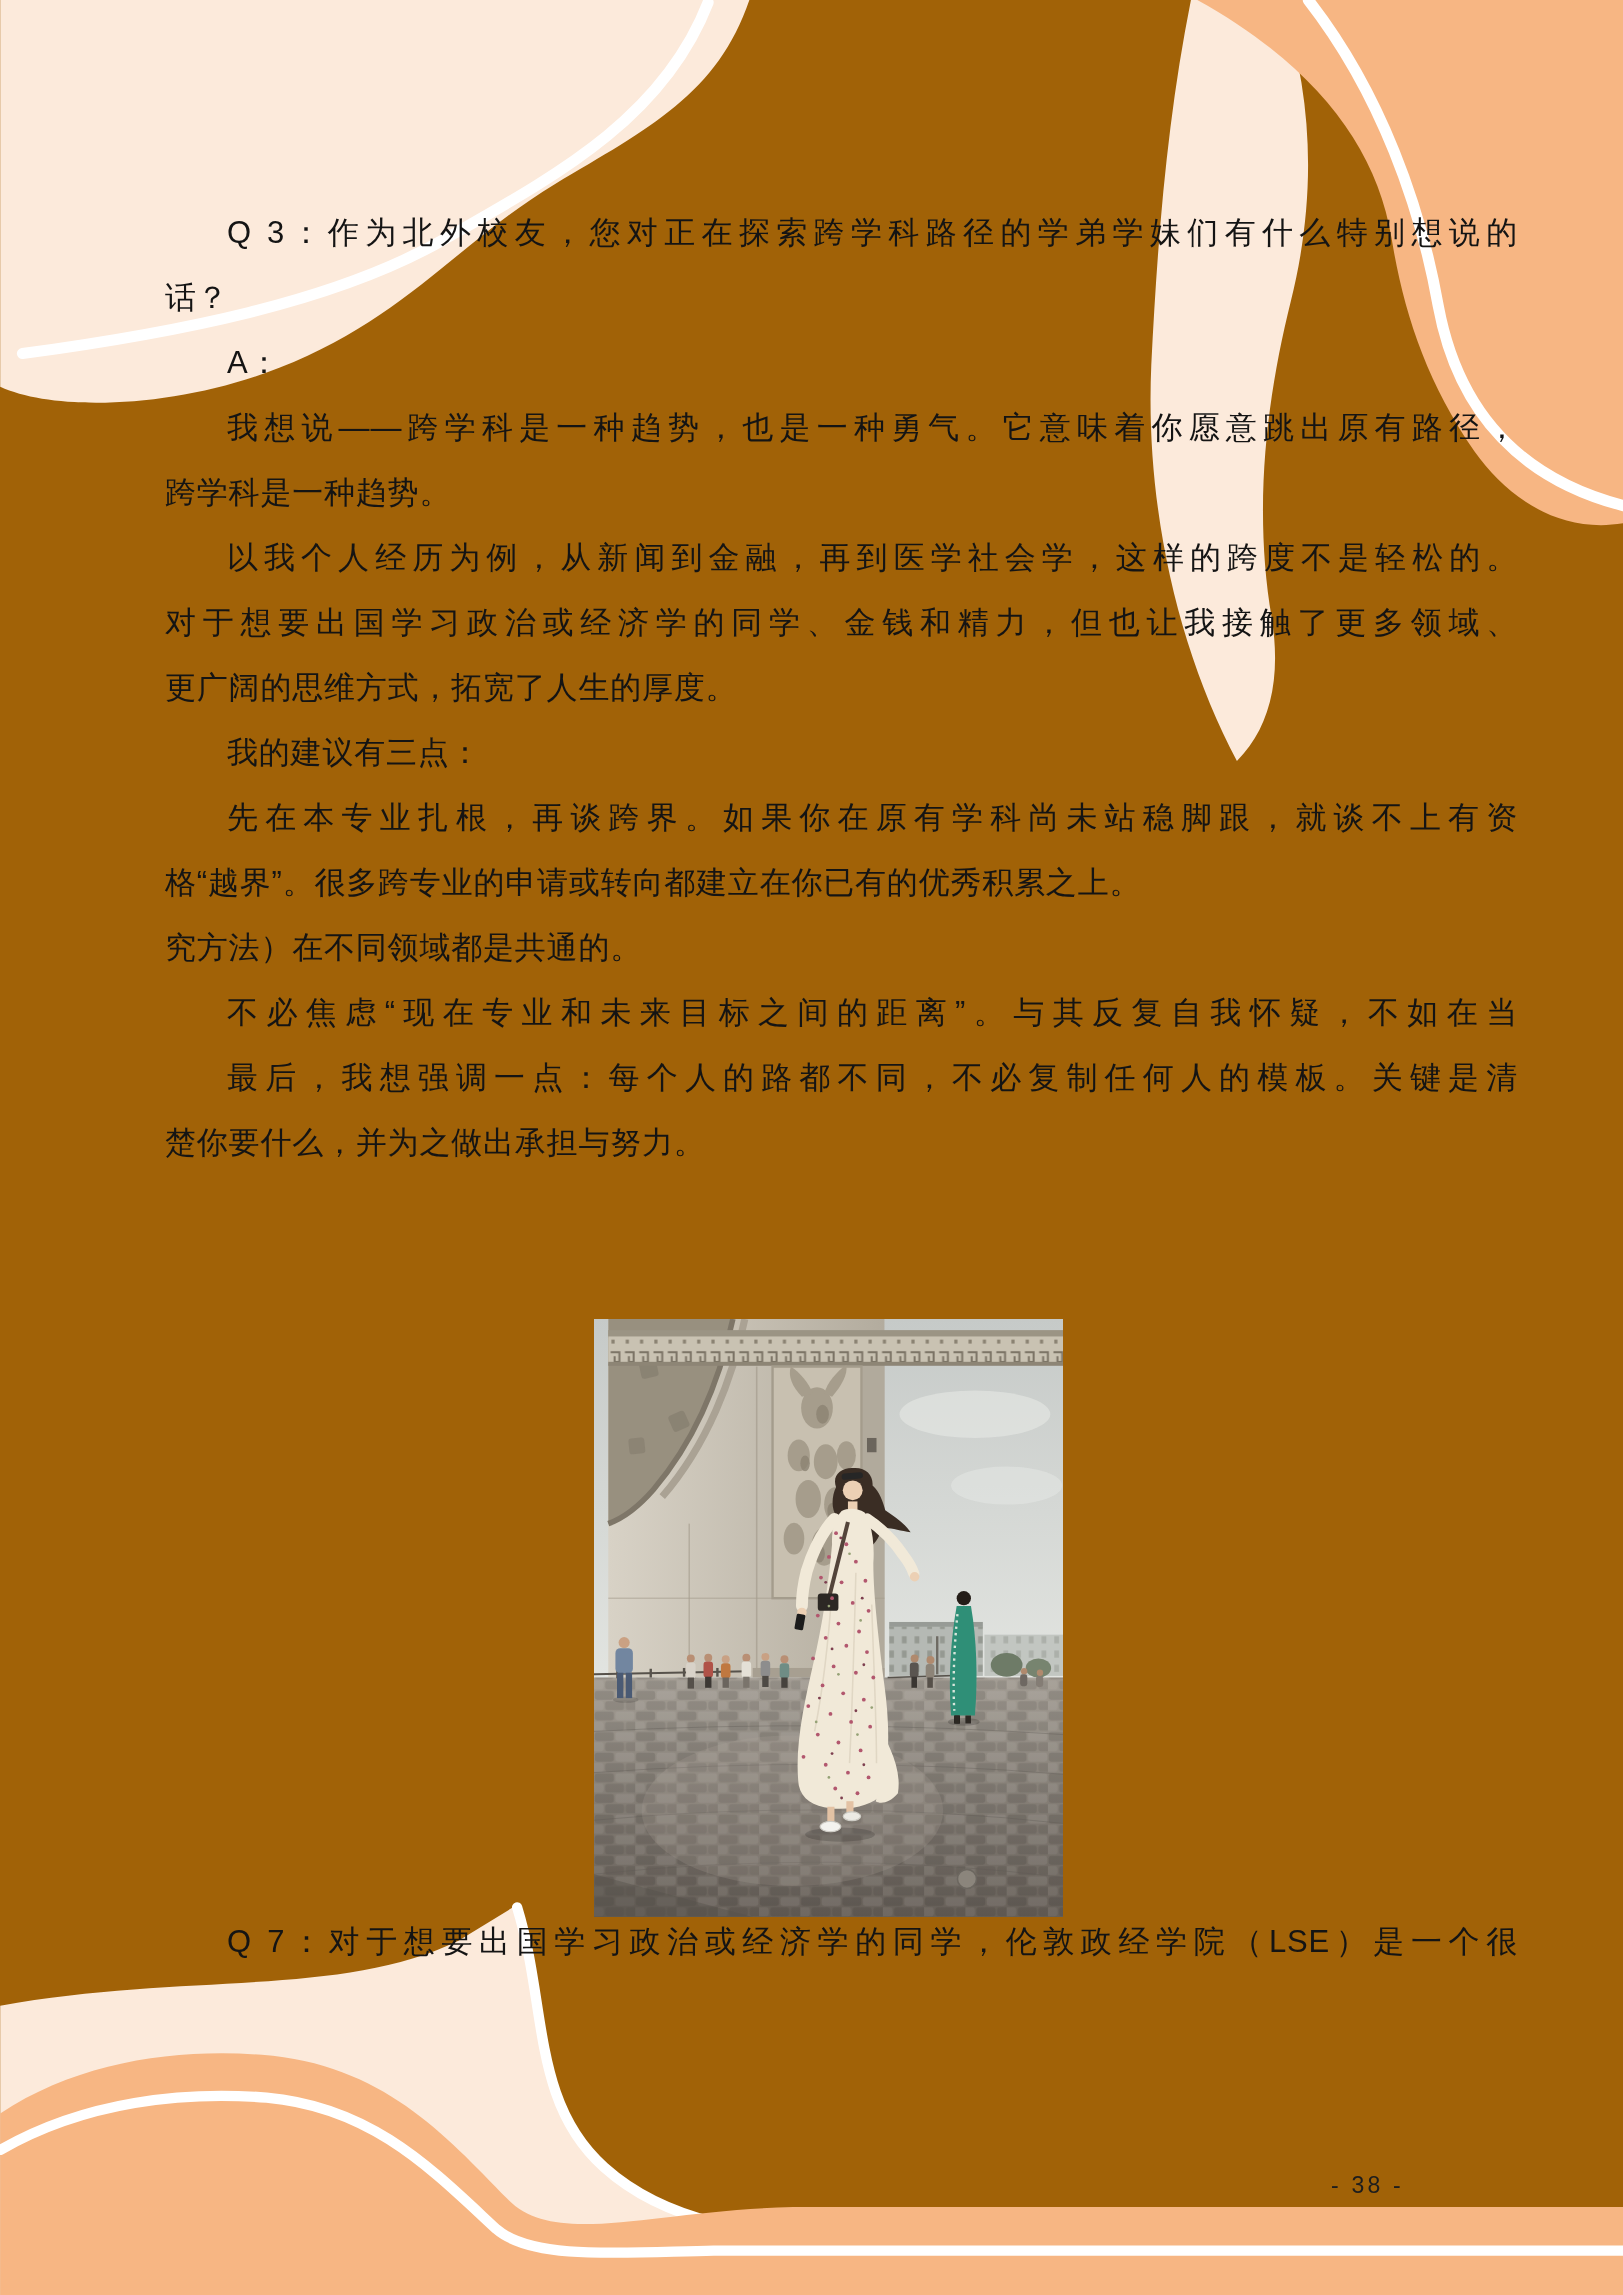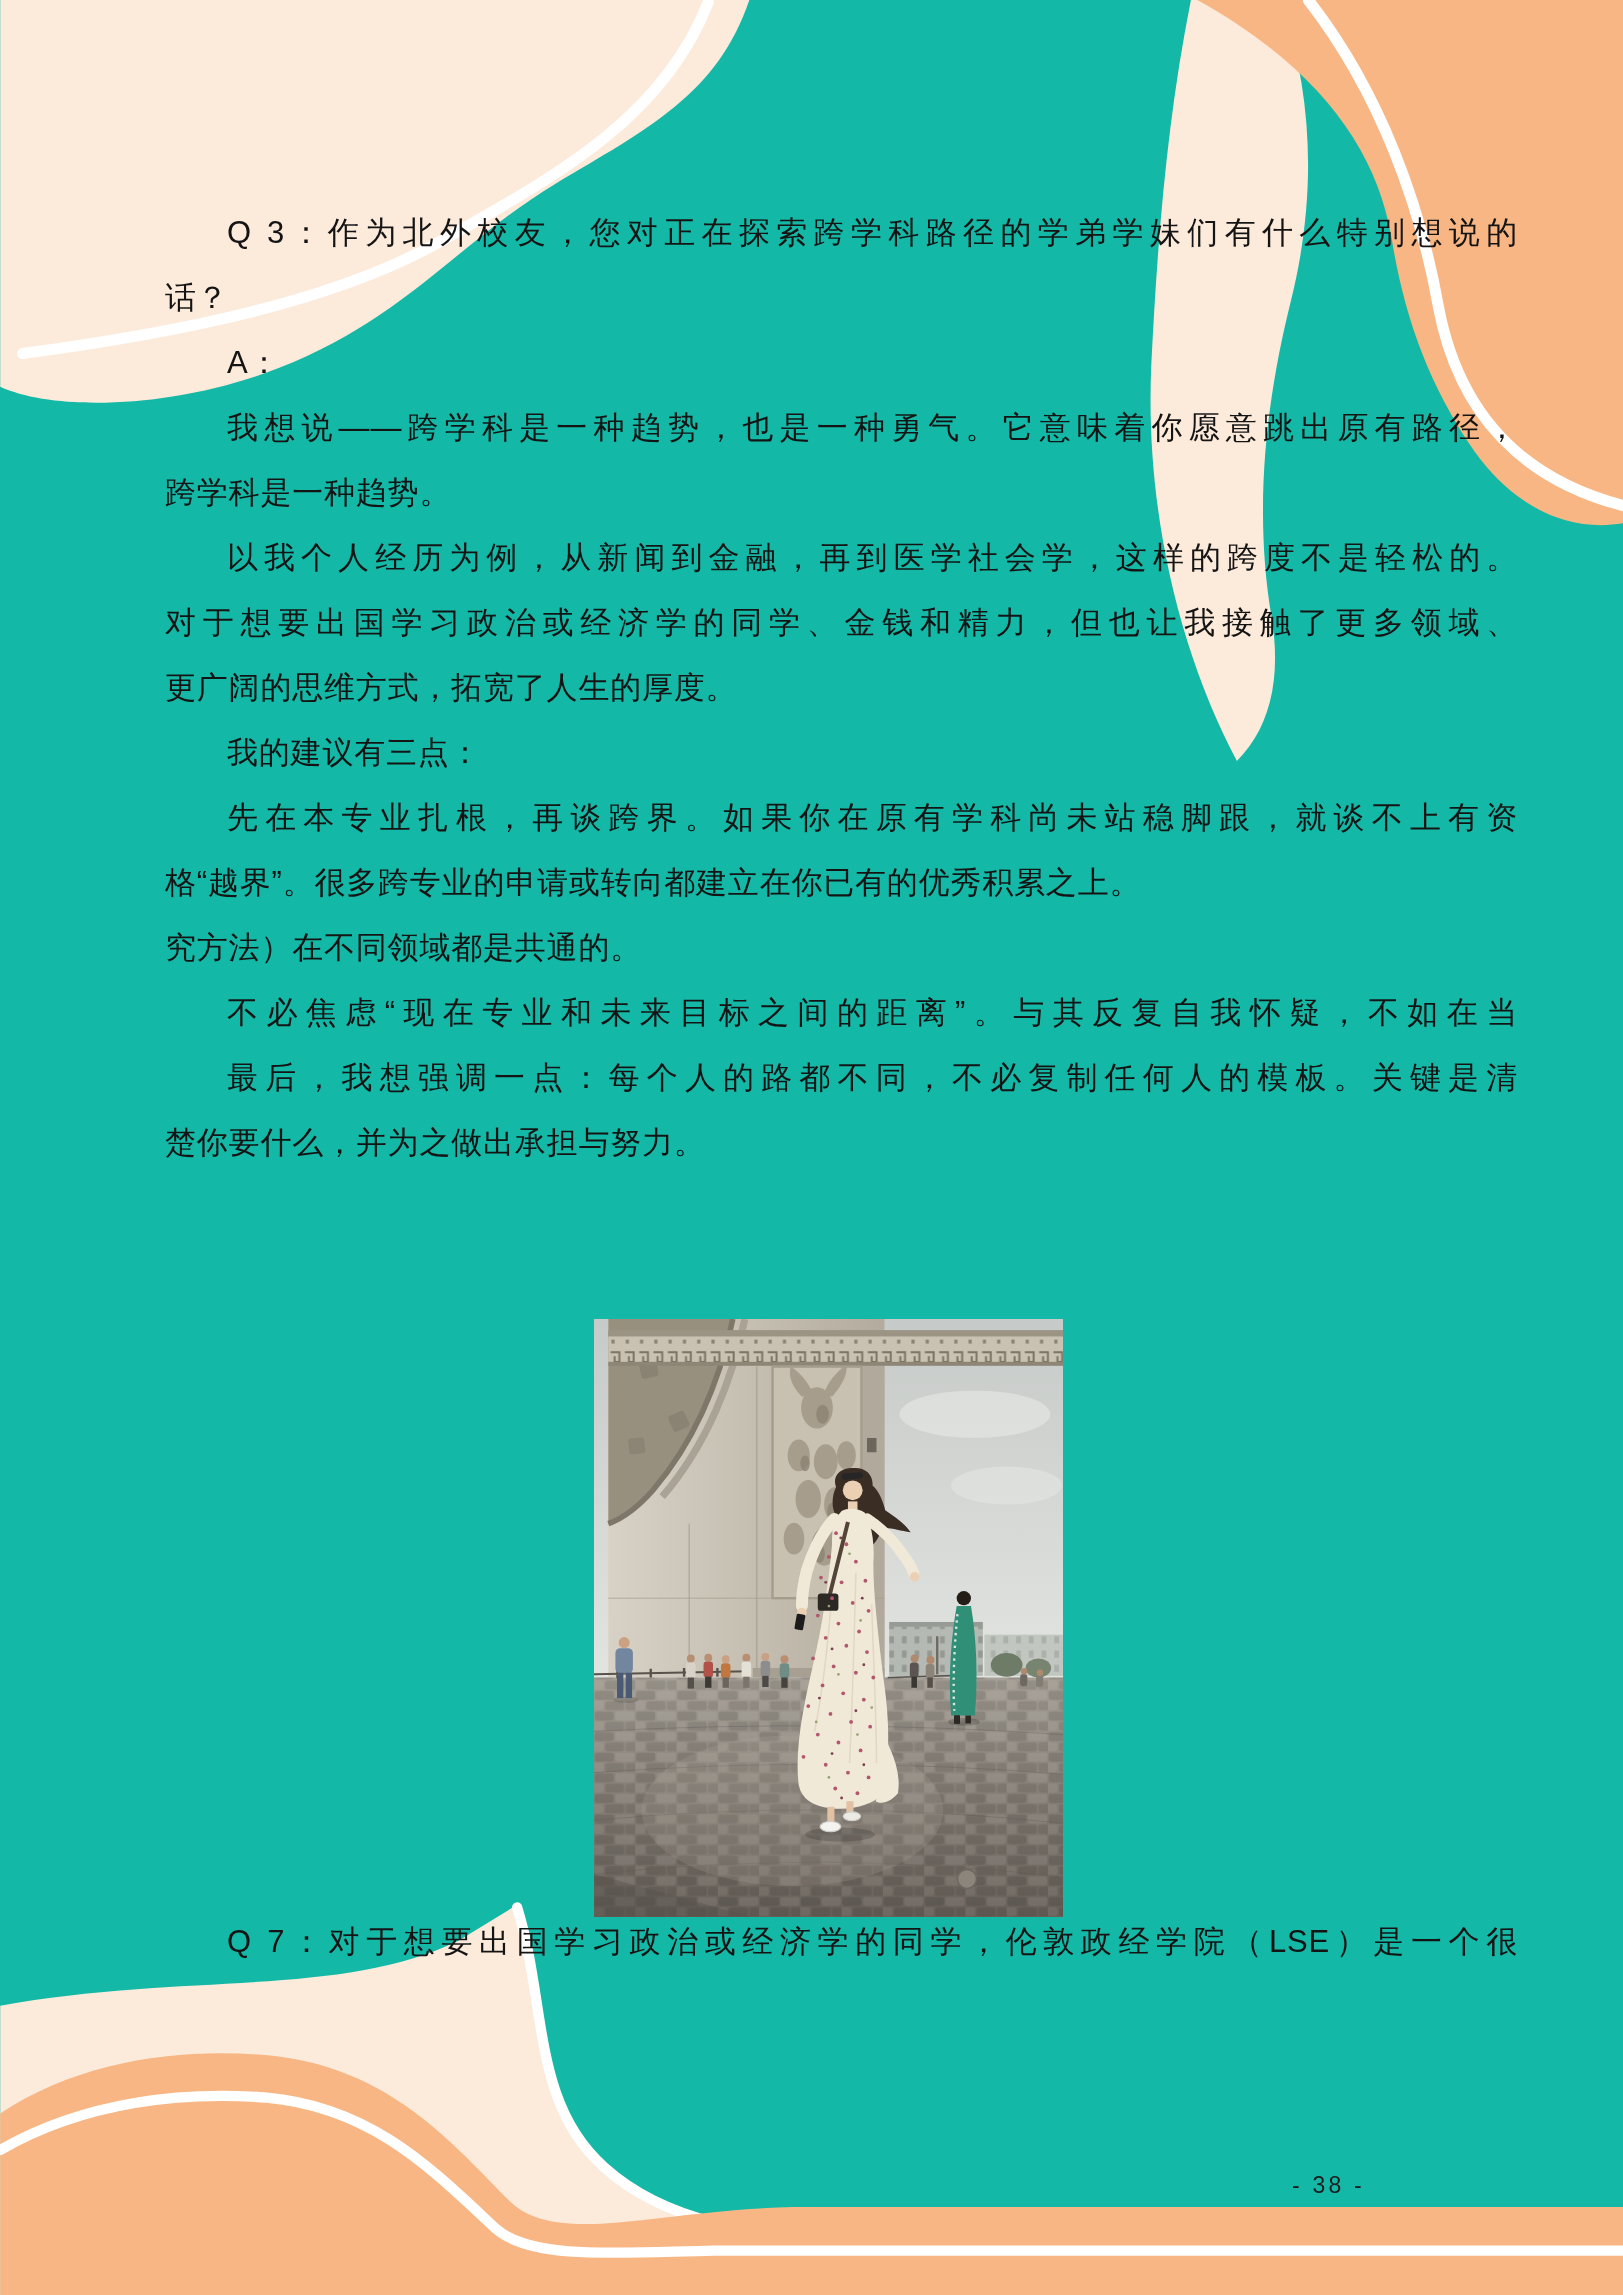"Q 3：作为北外校友，您对正在探索跨学科路径的学弟学妹们有什么特别想说的" .page { background: #14b8a6 -> #a16207 }
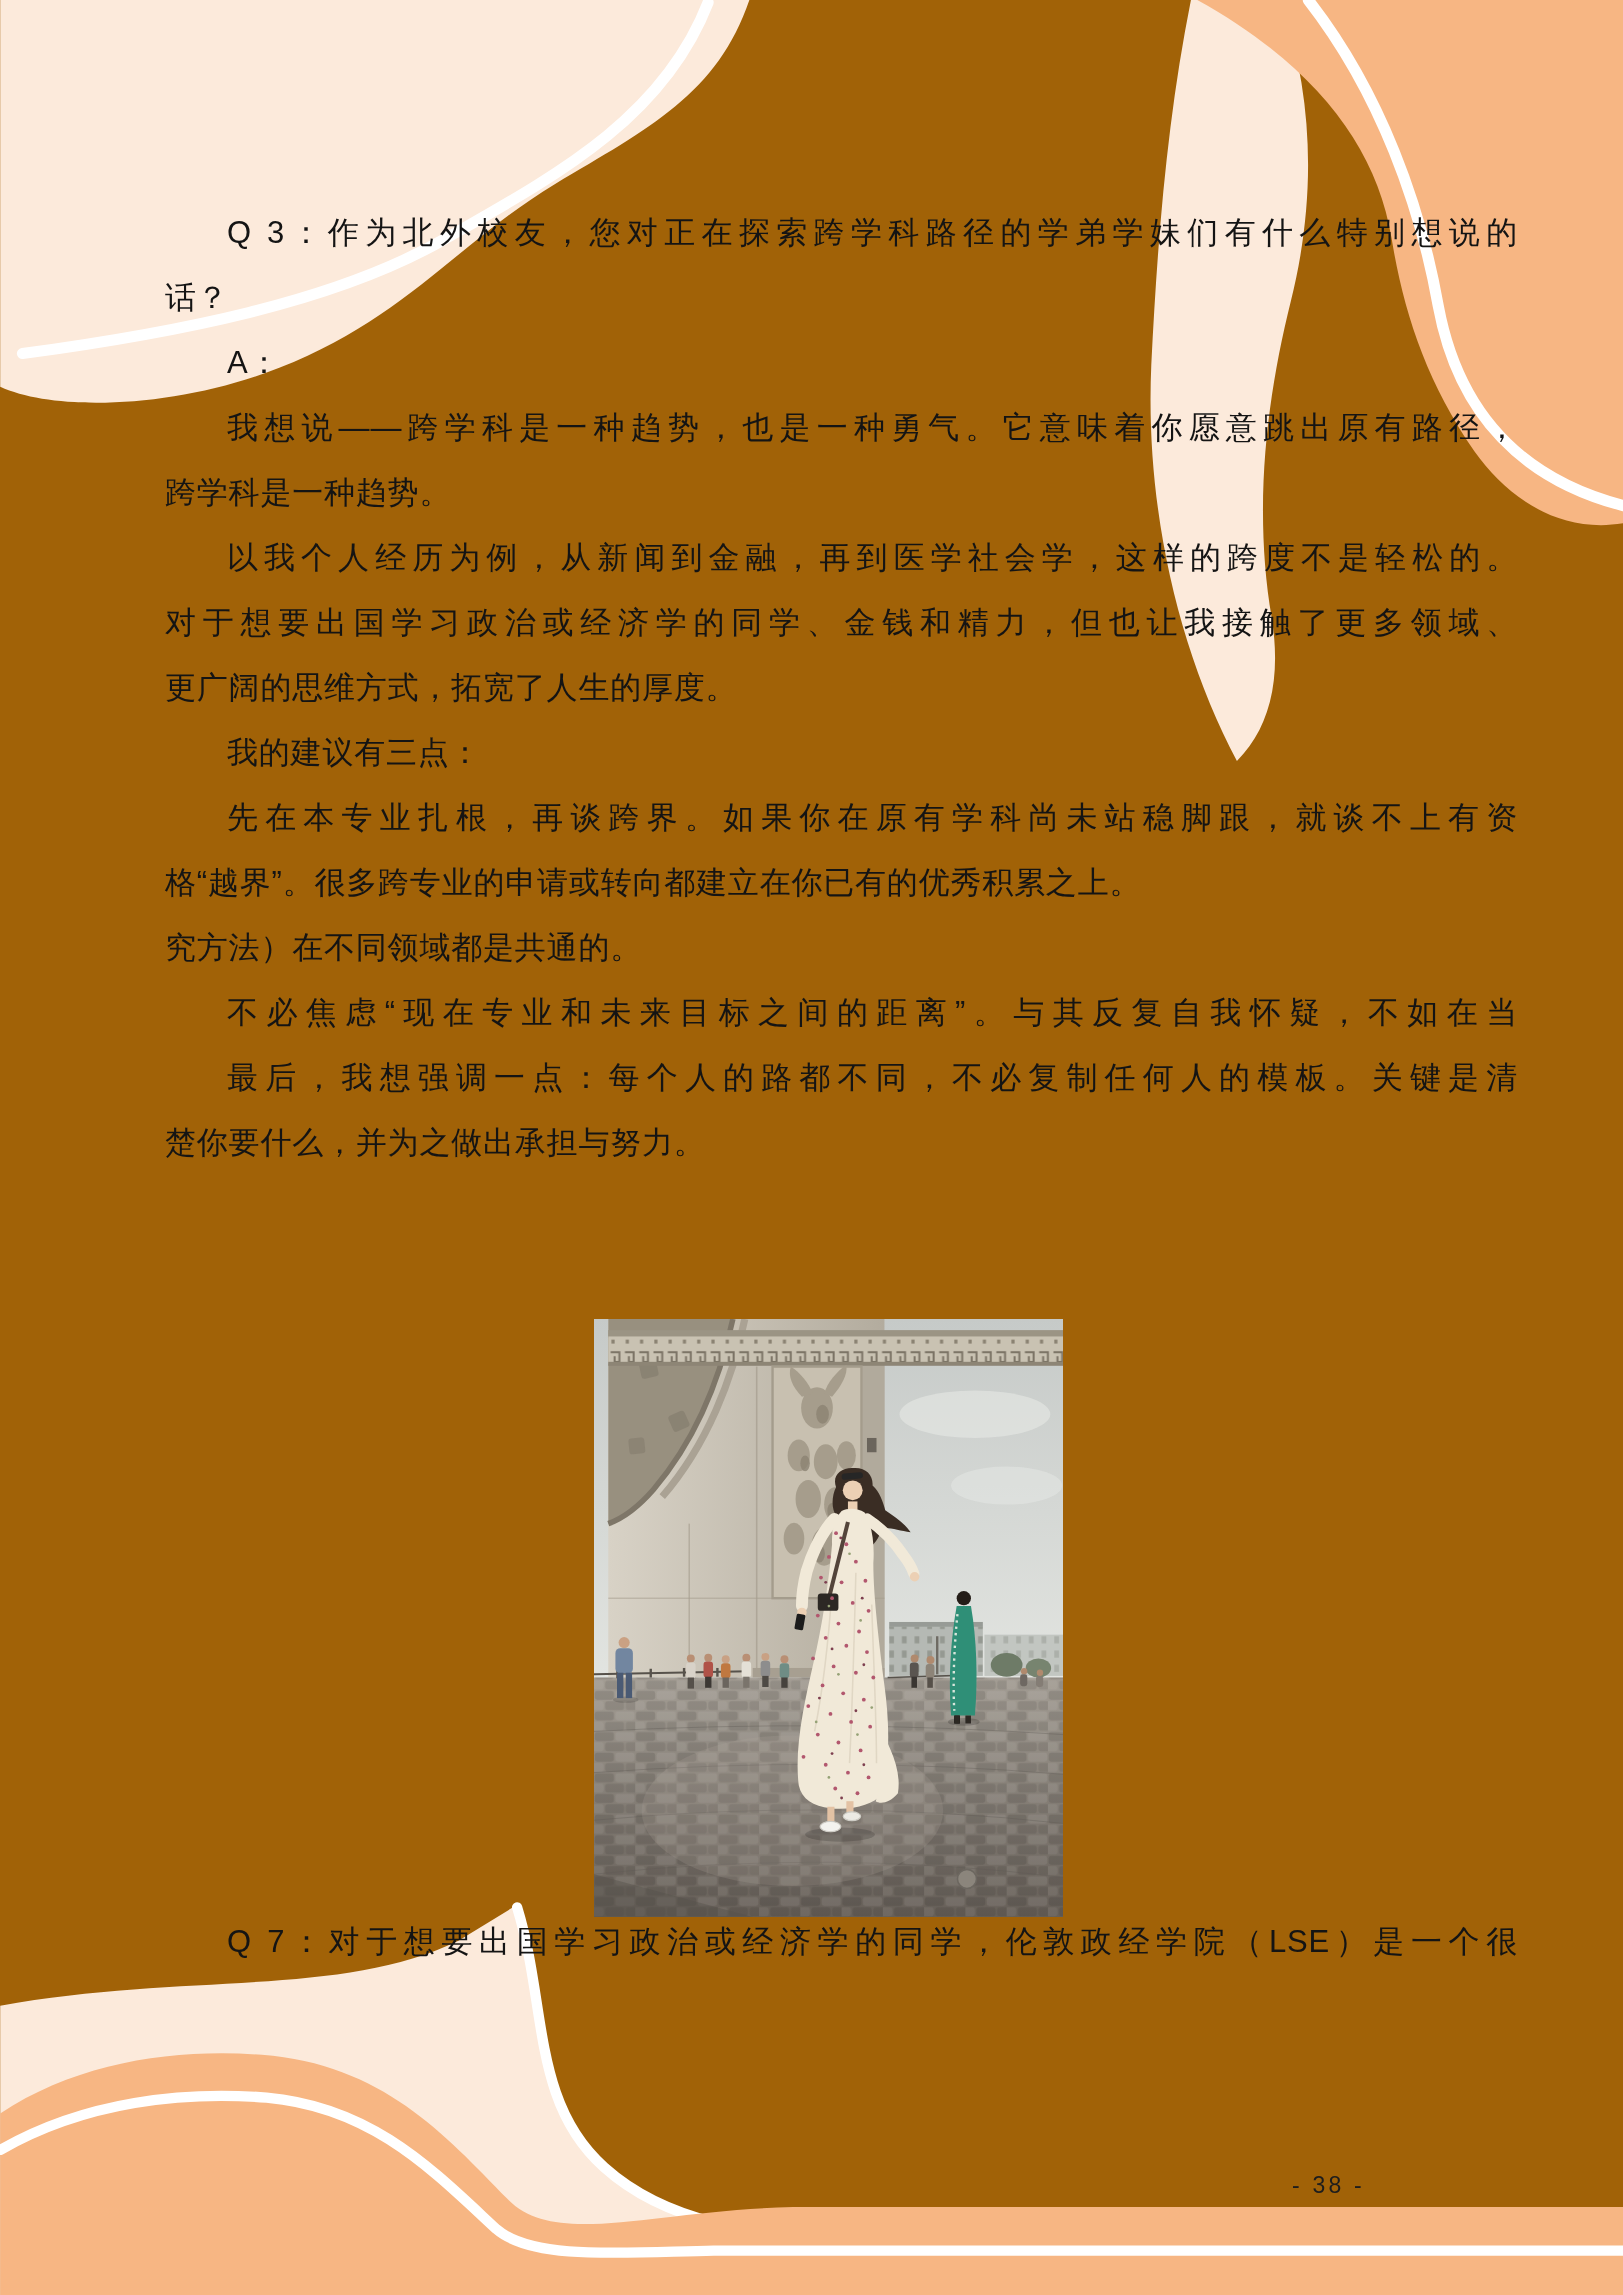"- 38 -" .footer { text-align: none -> center }
